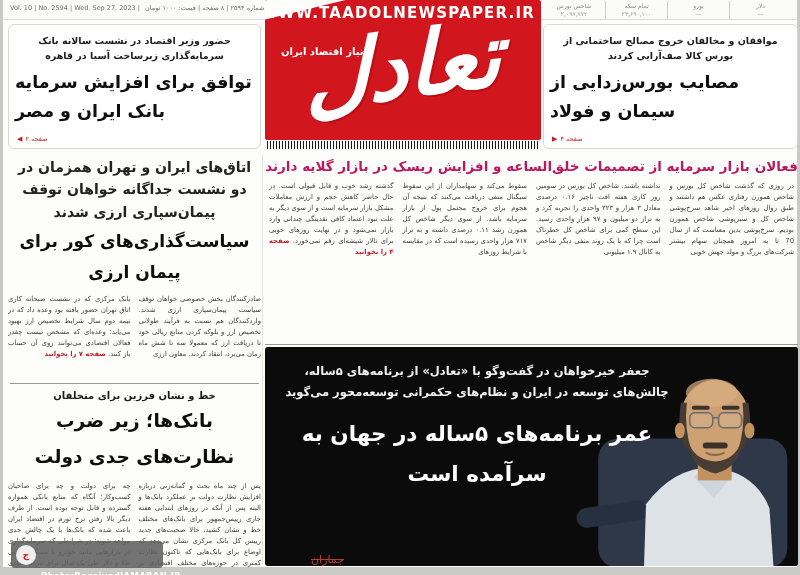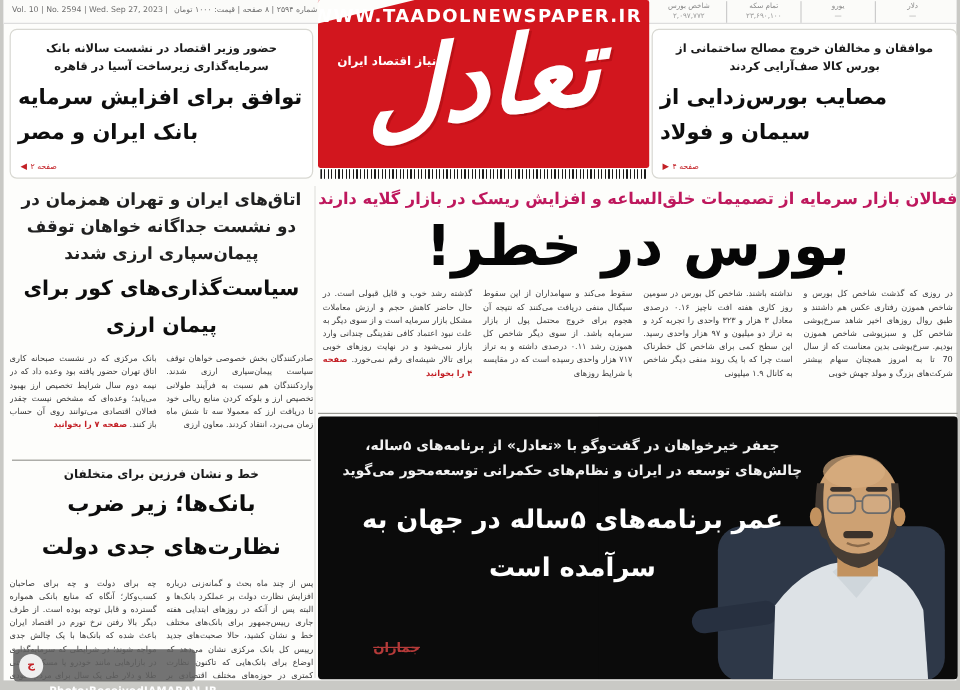"بورس در خطر!" div.main-headline { html: <div>بورس در خطر!</div> -> none }
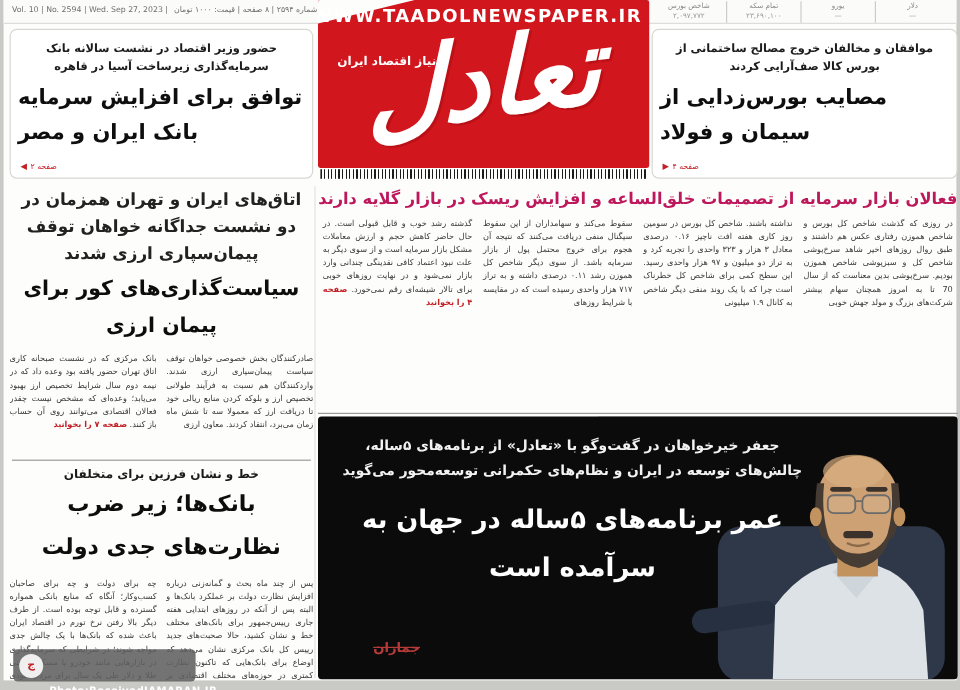"جماران" .photo-watermark { bottom: 20px -> 0; font-weight: bold -> normal }
